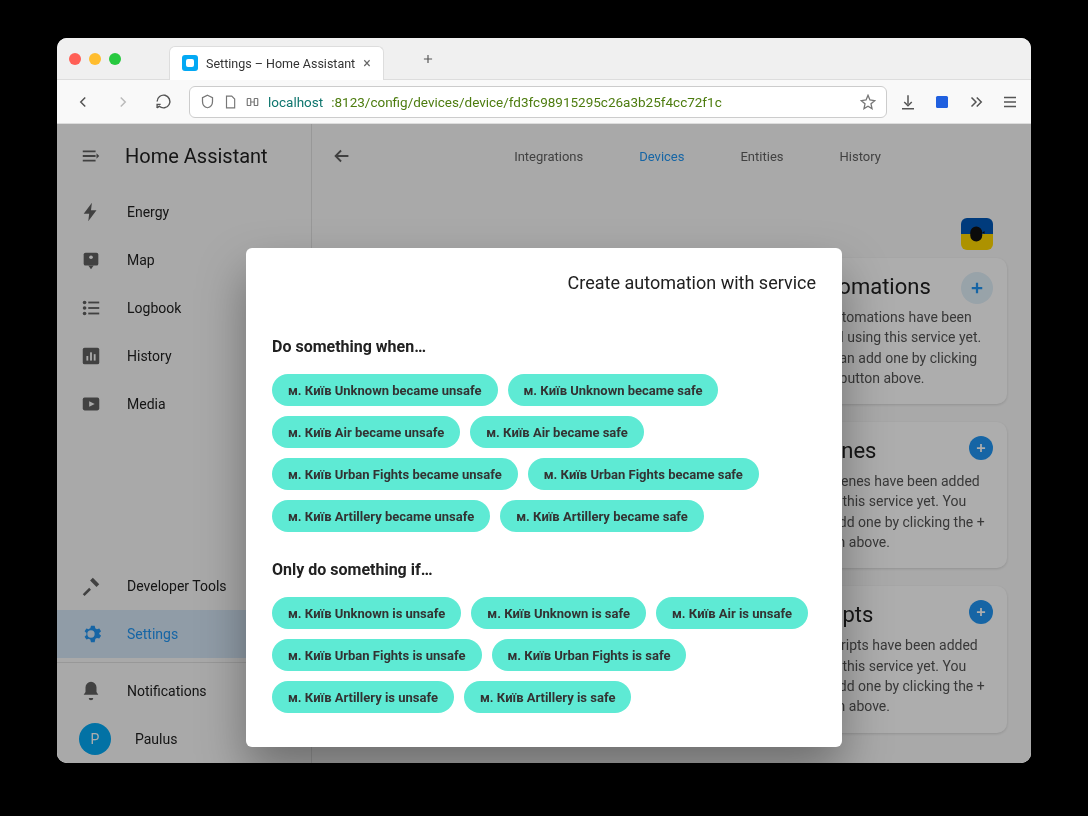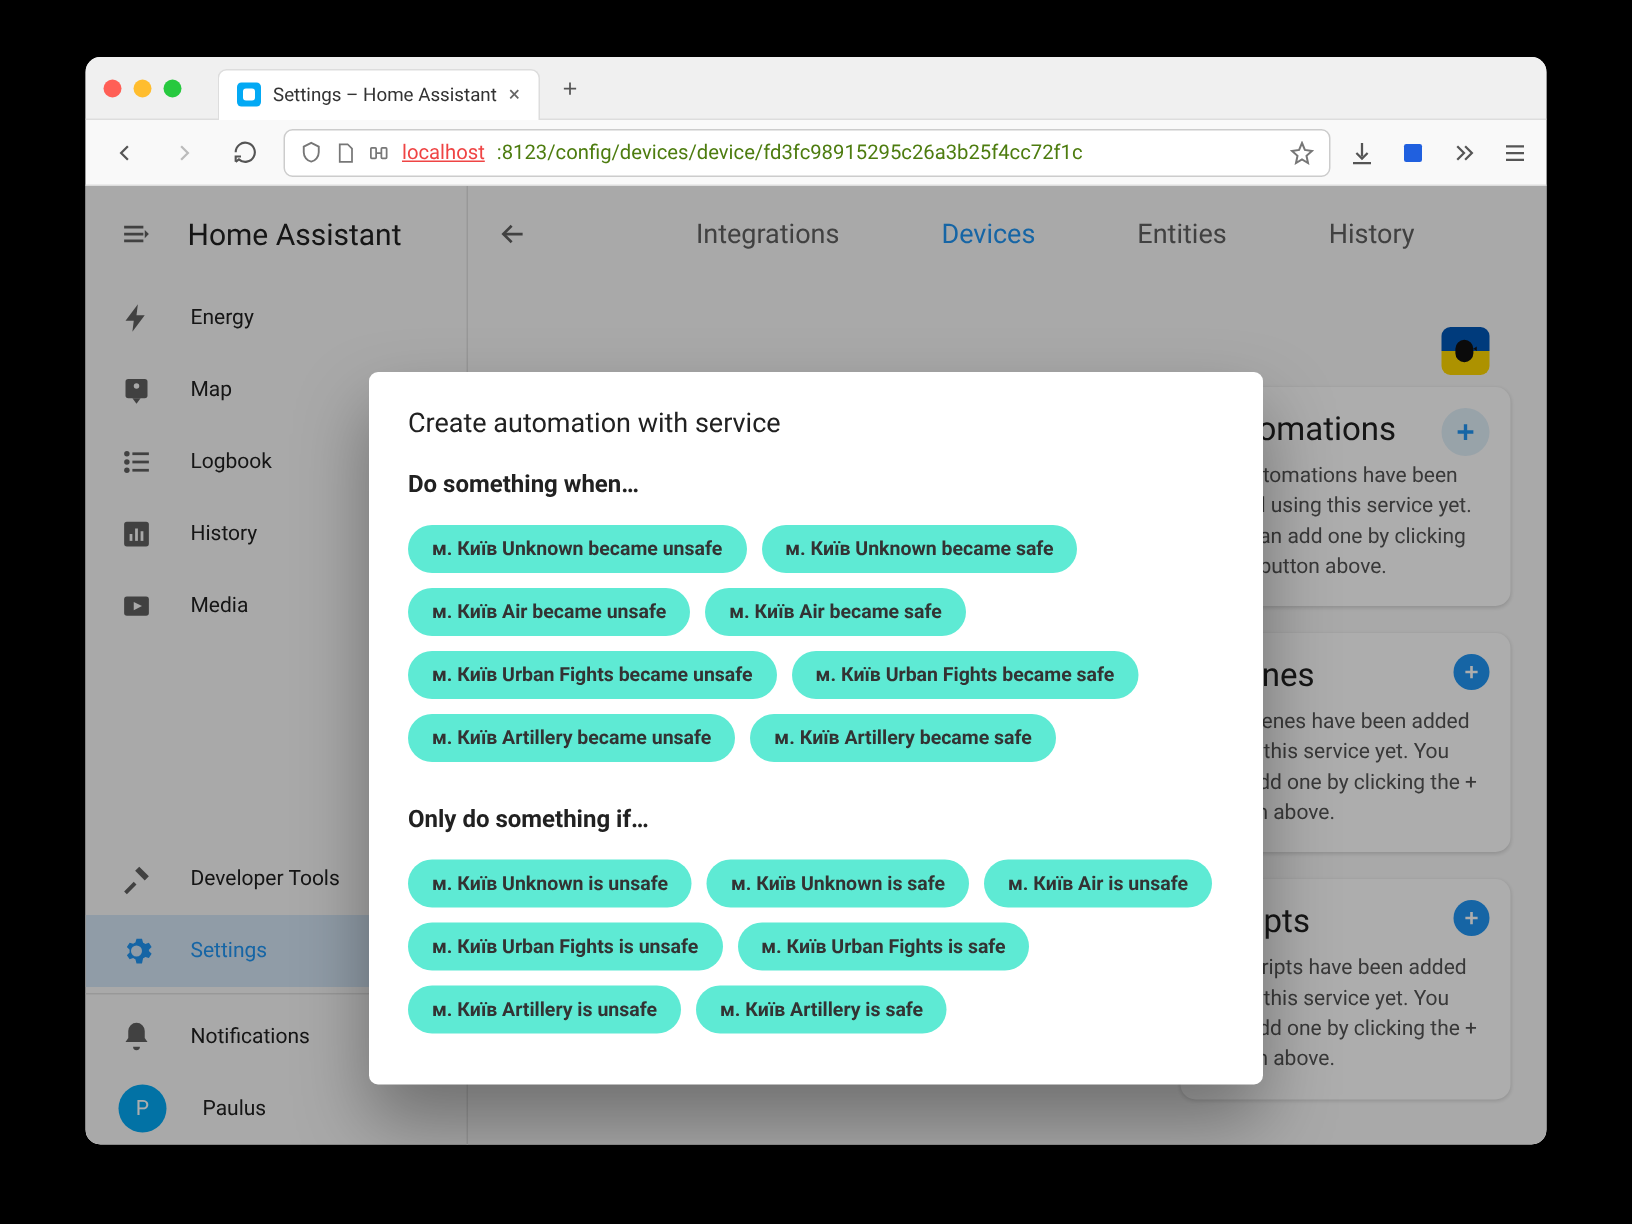"Settings – Home Assistant" .titlebar { gap: none -> 24px }
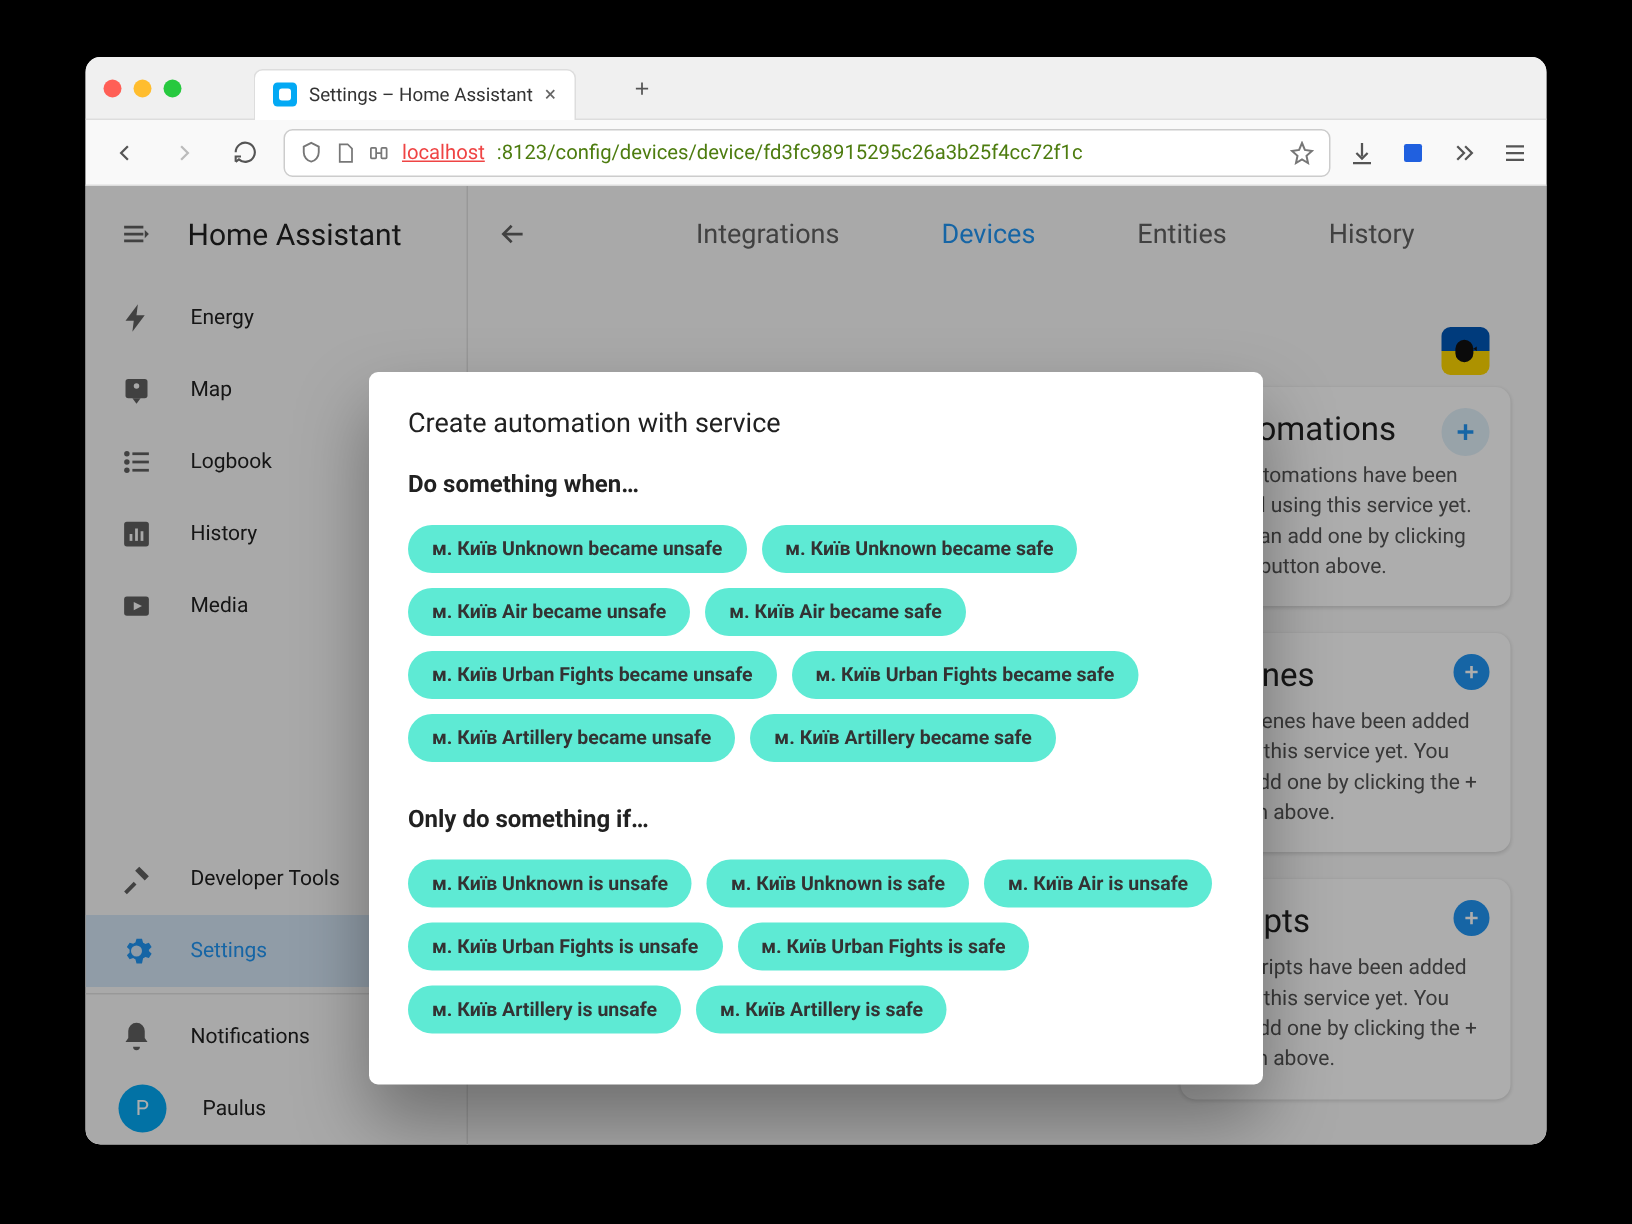"localhost" .addr .host { color: #ef4444 -> #0f766e; text-decoration: underline -> none }
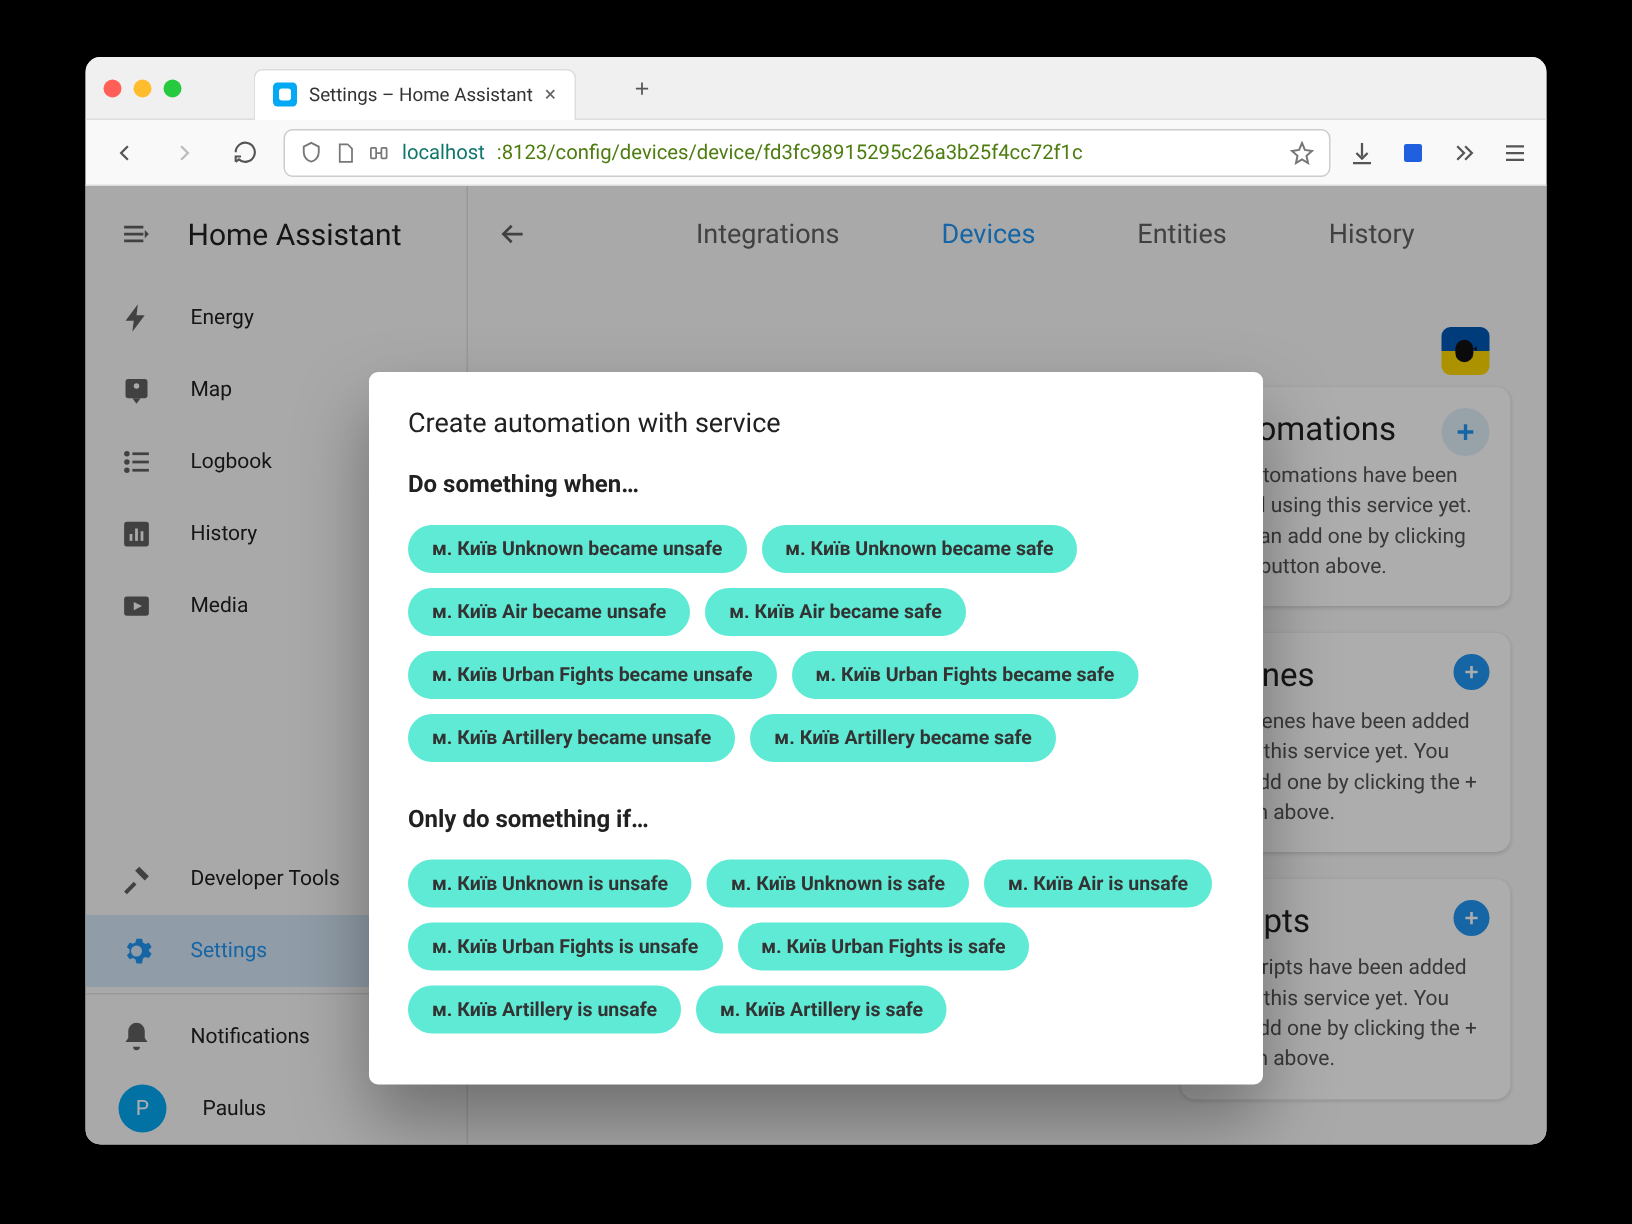"Integrations" .mtab { font-size: 18px -> 13px; margin-left: 12px -> none }
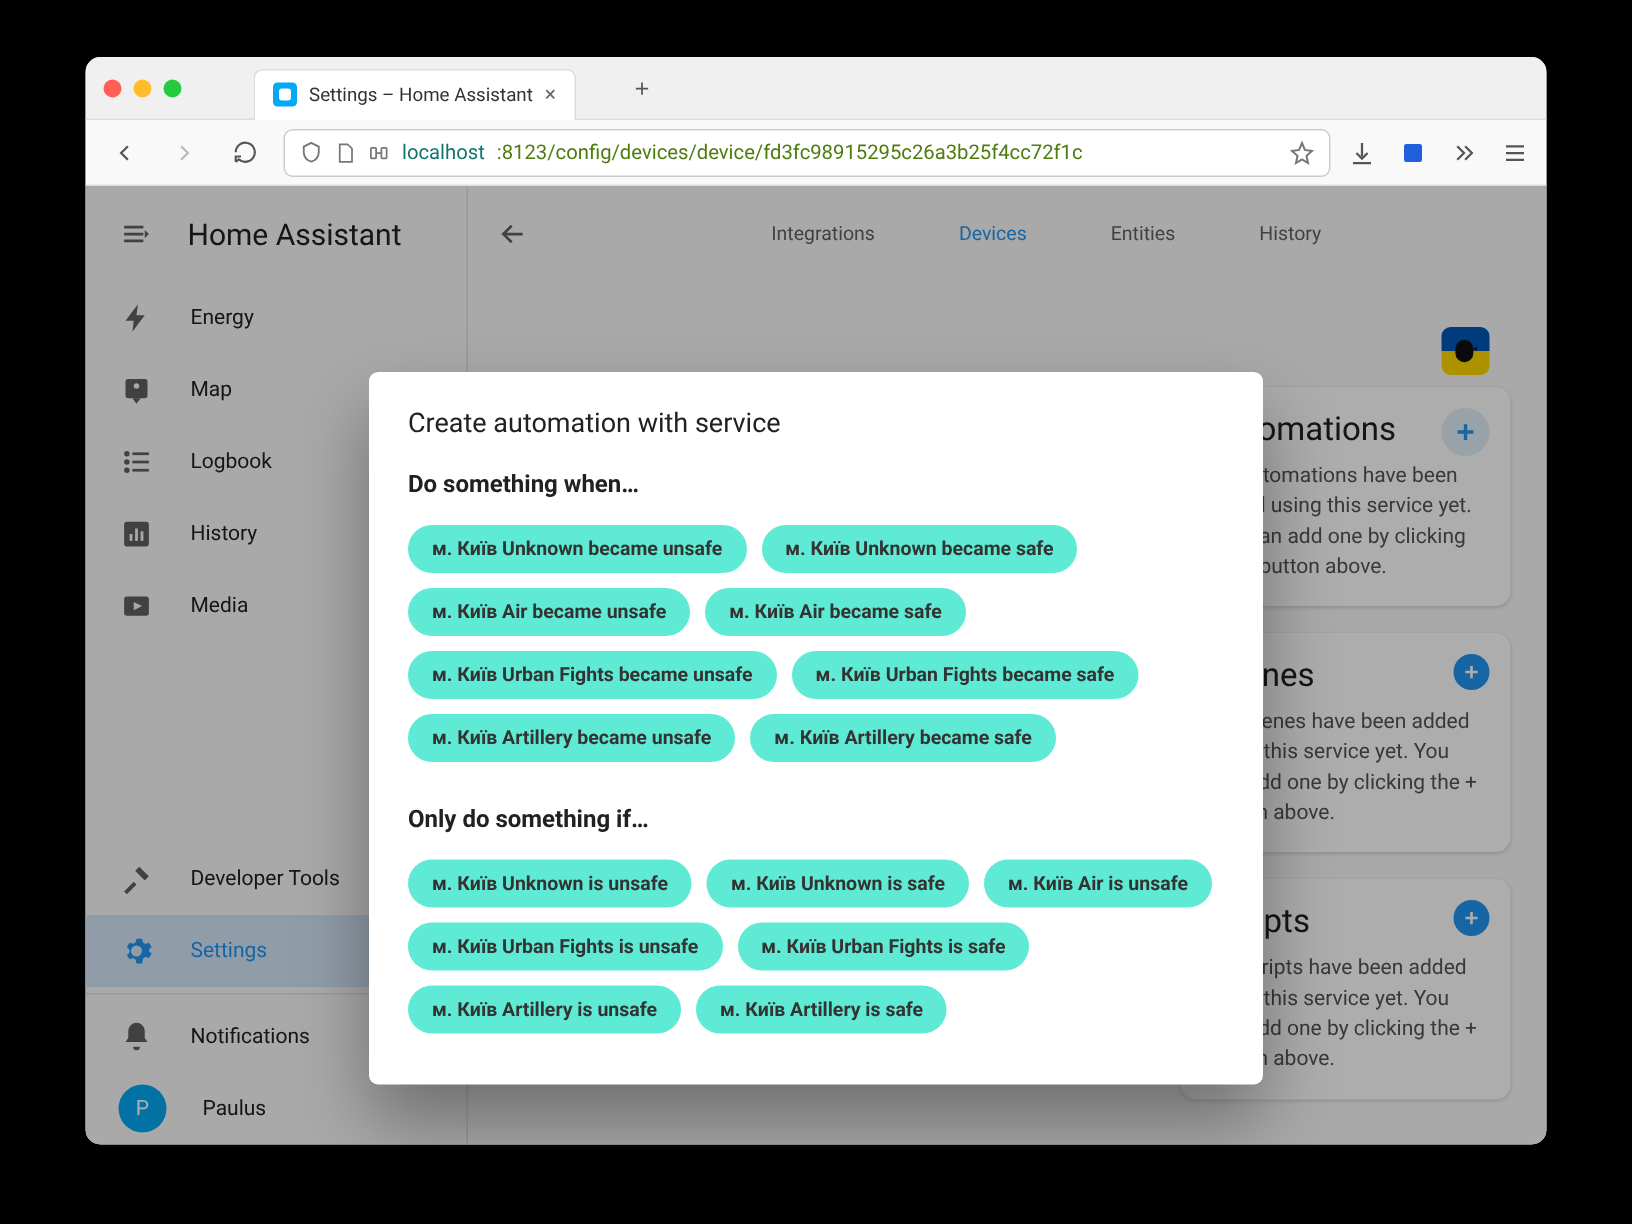"Create automation with service" .dialog-title { margin: 0 0 20px 0 -> 0 0 44px 0; text-align: none -> right }
